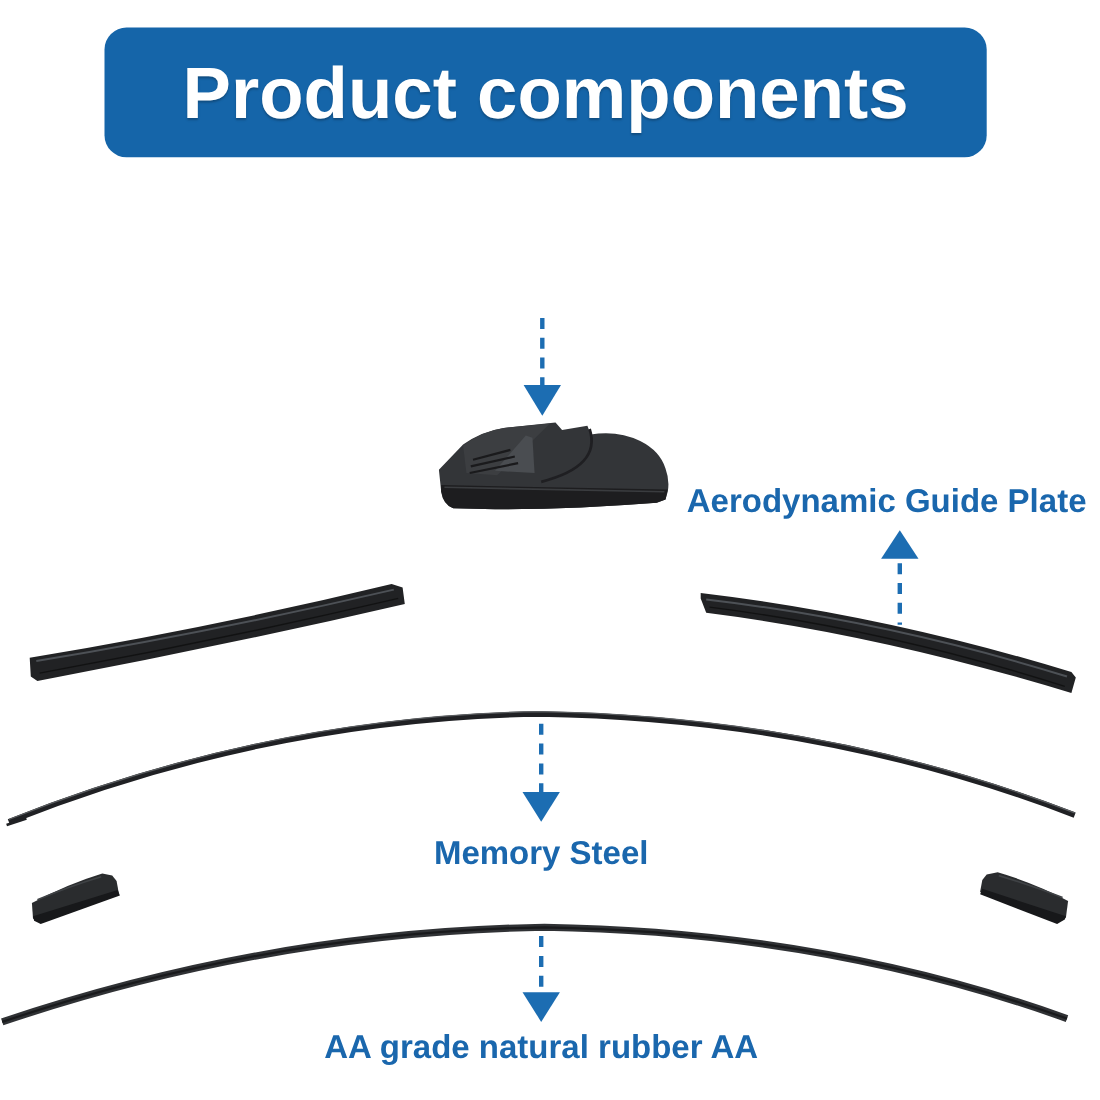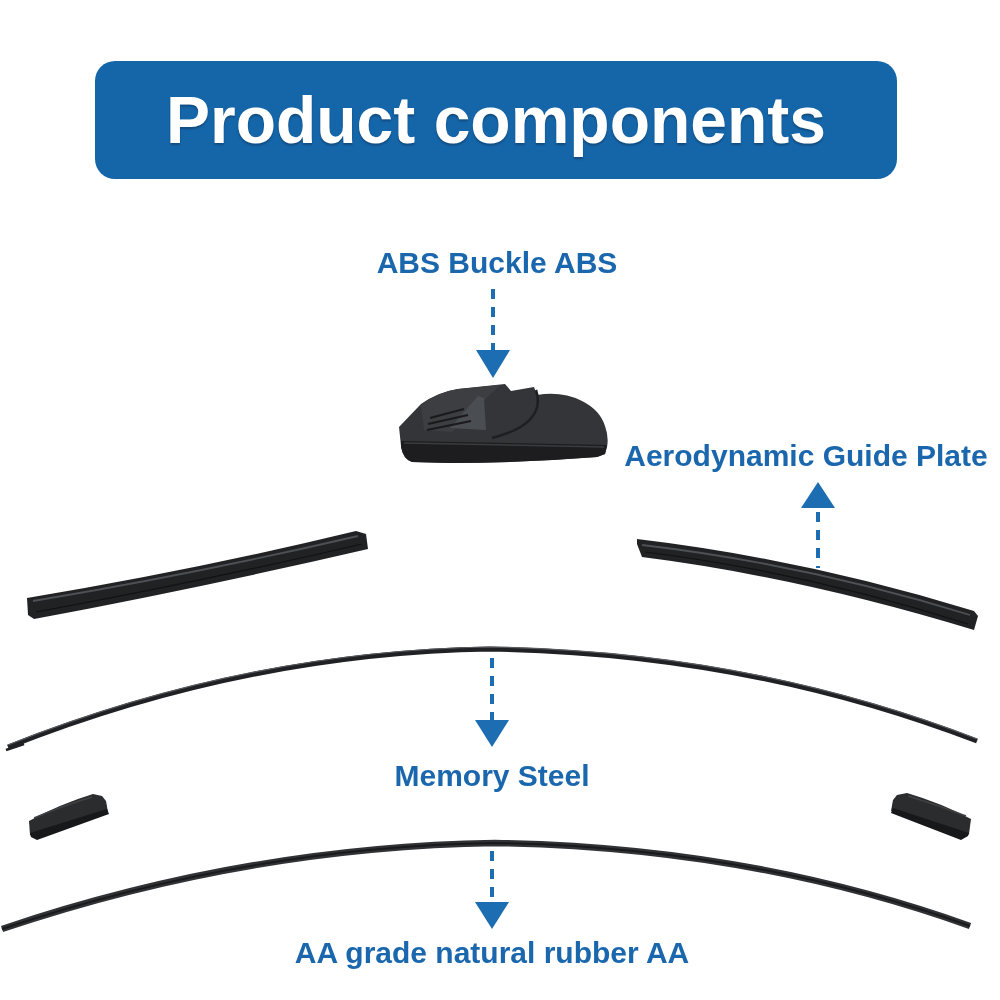"Product components" .header { margin-top: 36px -> none }
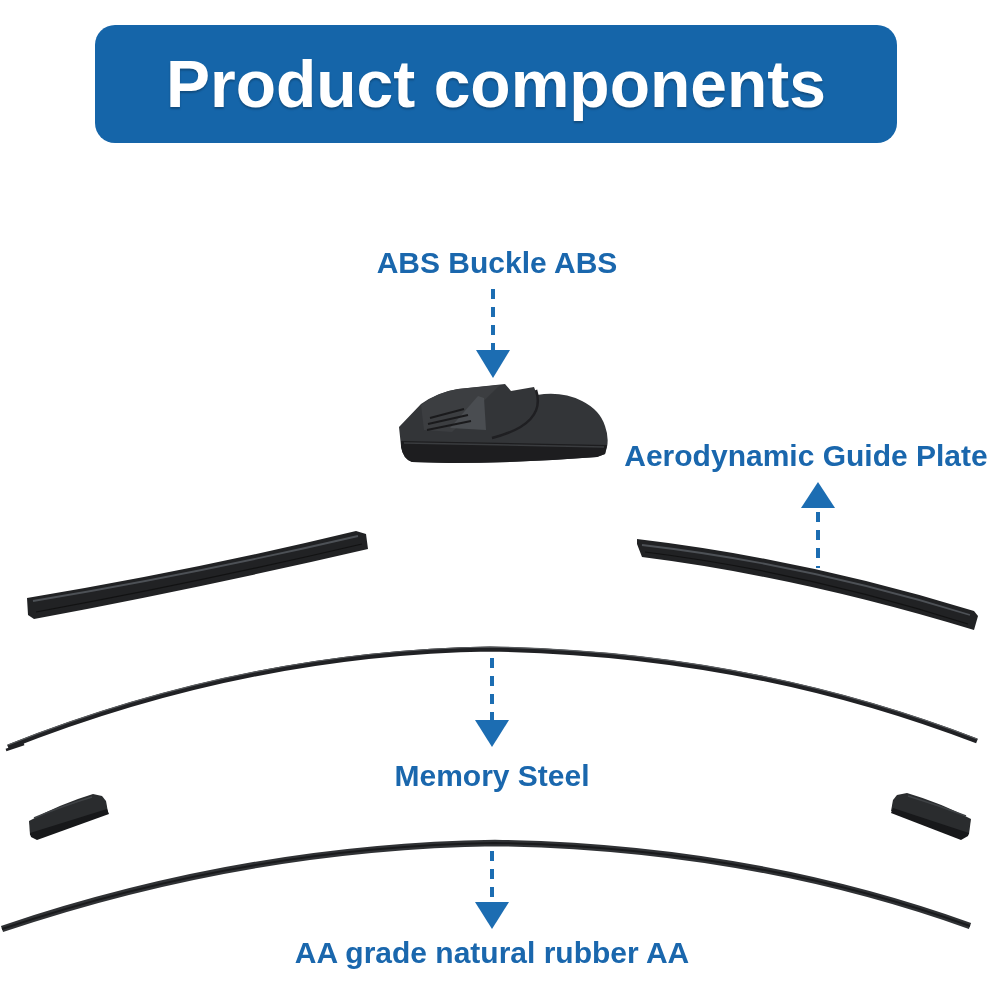"ABS Buckle ABS" div.part-label { html: <div>ABS Buckle ABS</div> -> none }
